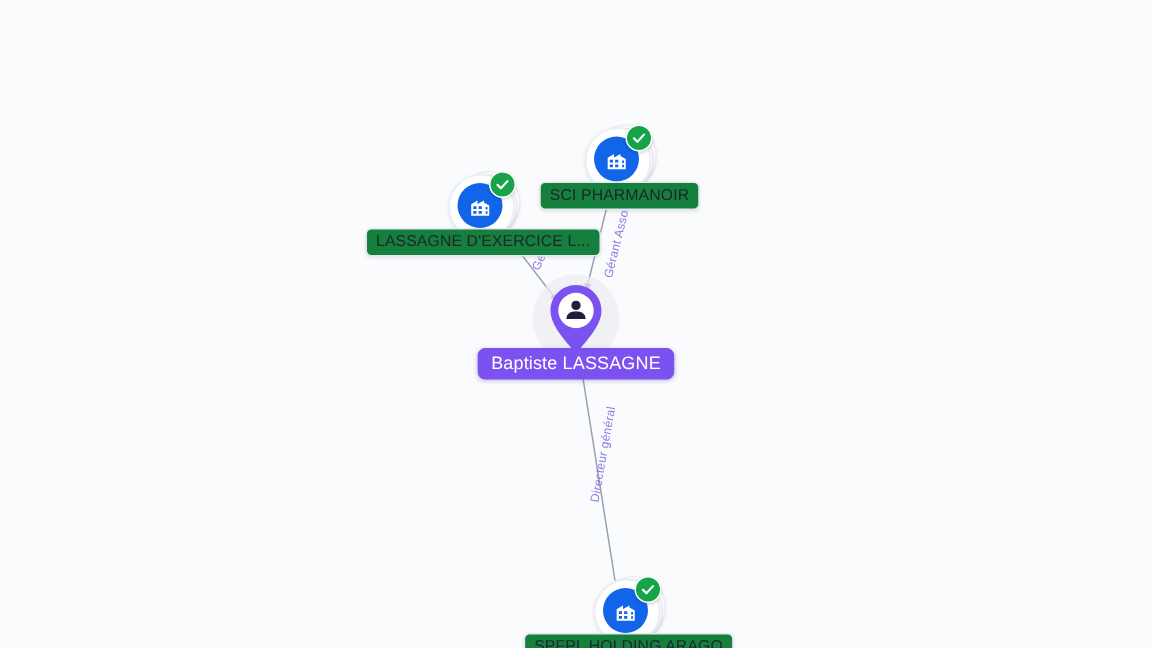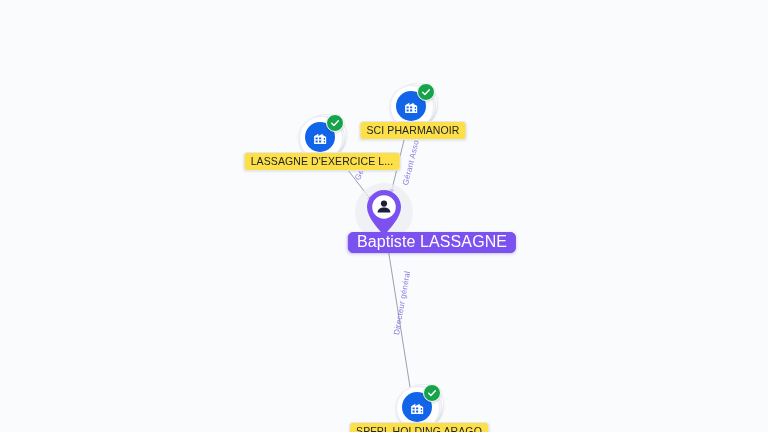"SCI PHARMANOIR" .node-label { background: #fde047 -> #15803d }
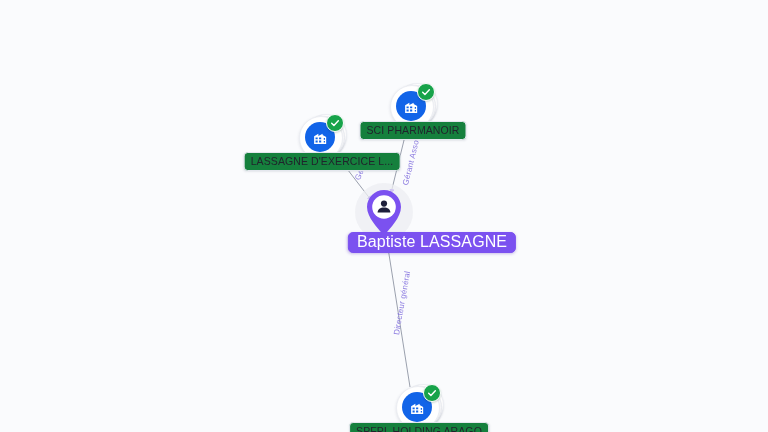"Baptiste LASSAGNE" .node-label.primary { font-size: 16px -> 12px; margin-left: 48px -> none }
